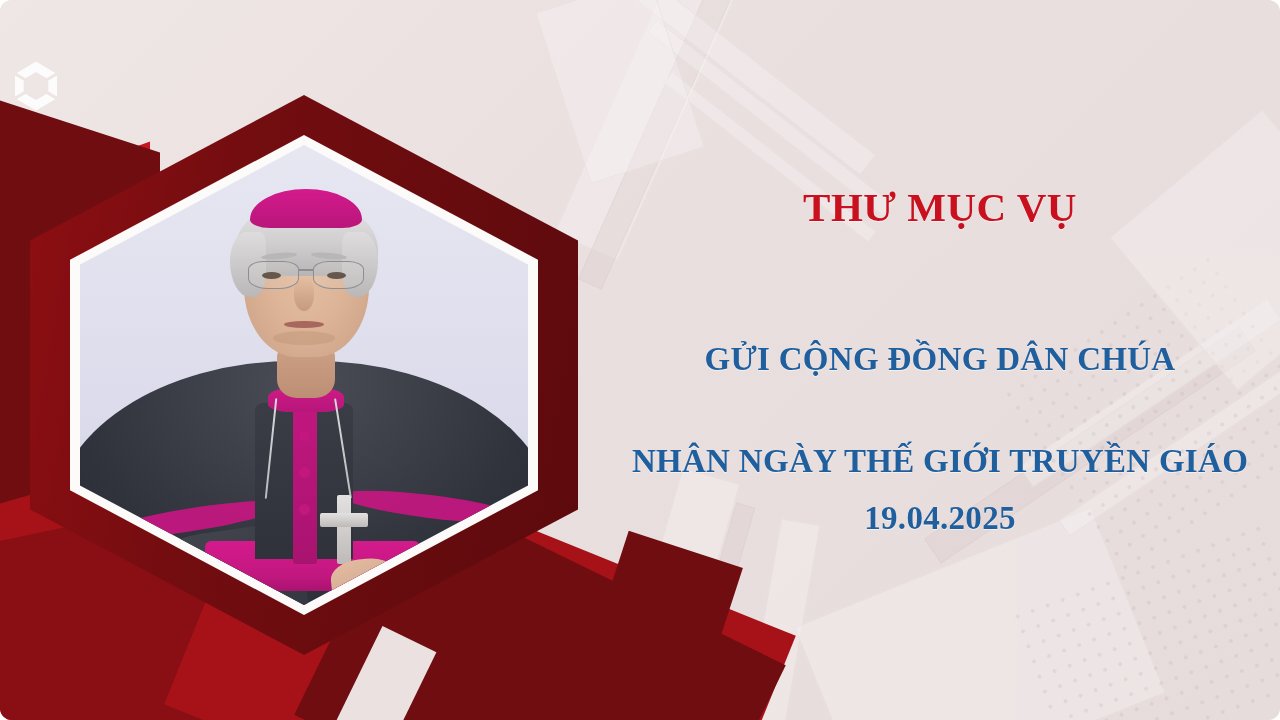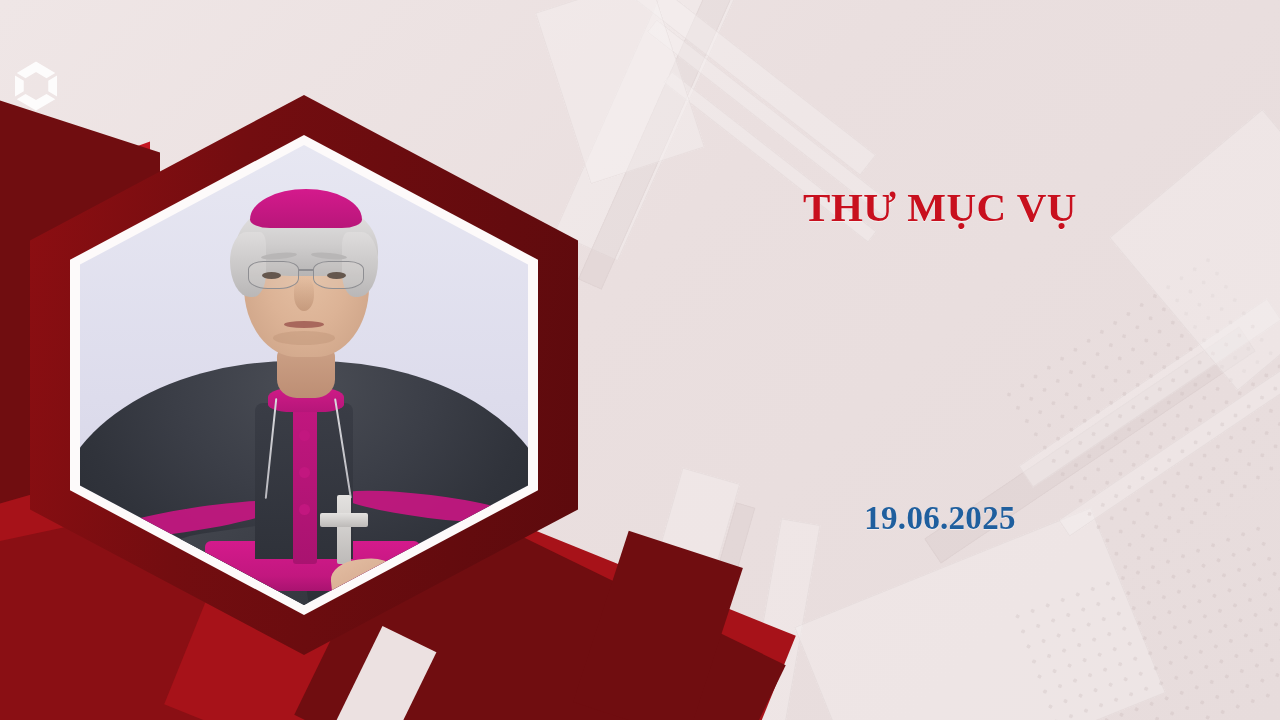"THƯ MỤC VỤ" #stage { border-radius: none -> 12px }
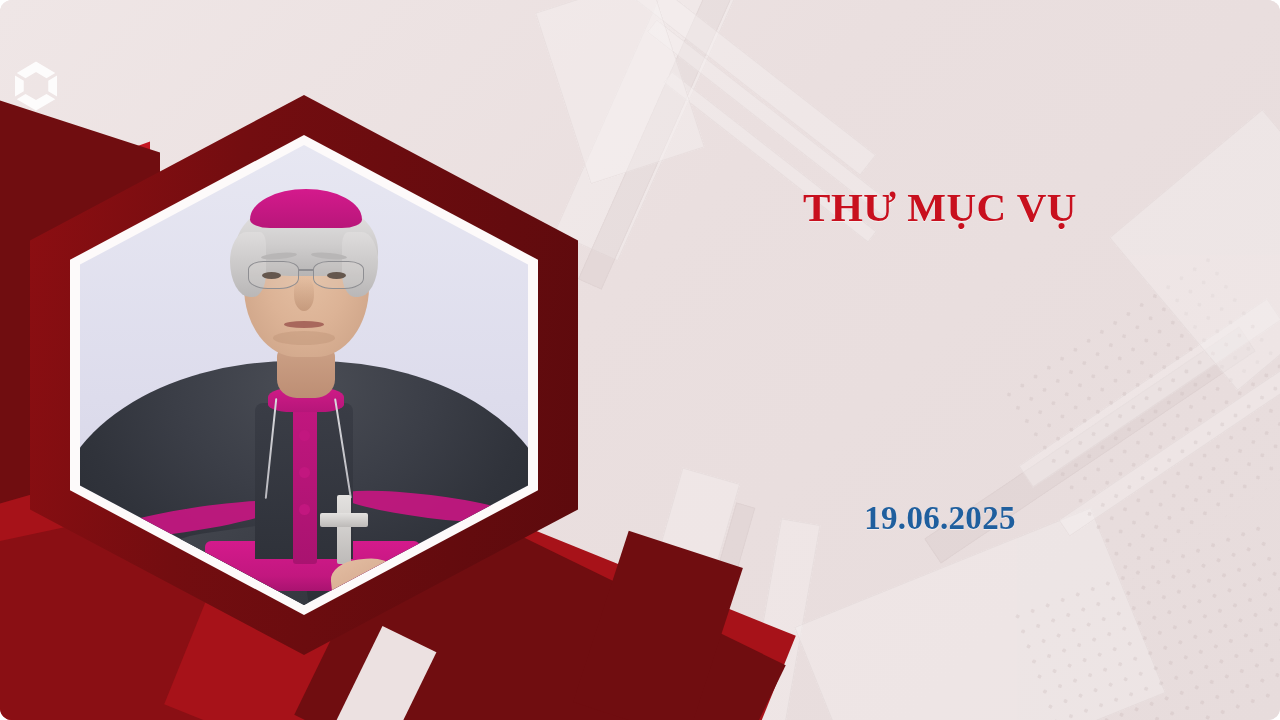"GỬI CỘNG ĐỒNG DÂN CHÚA" div.sub { html: none -> <div>GỬI CỘNG ĐỒNG DÂN CHÚA</div> }
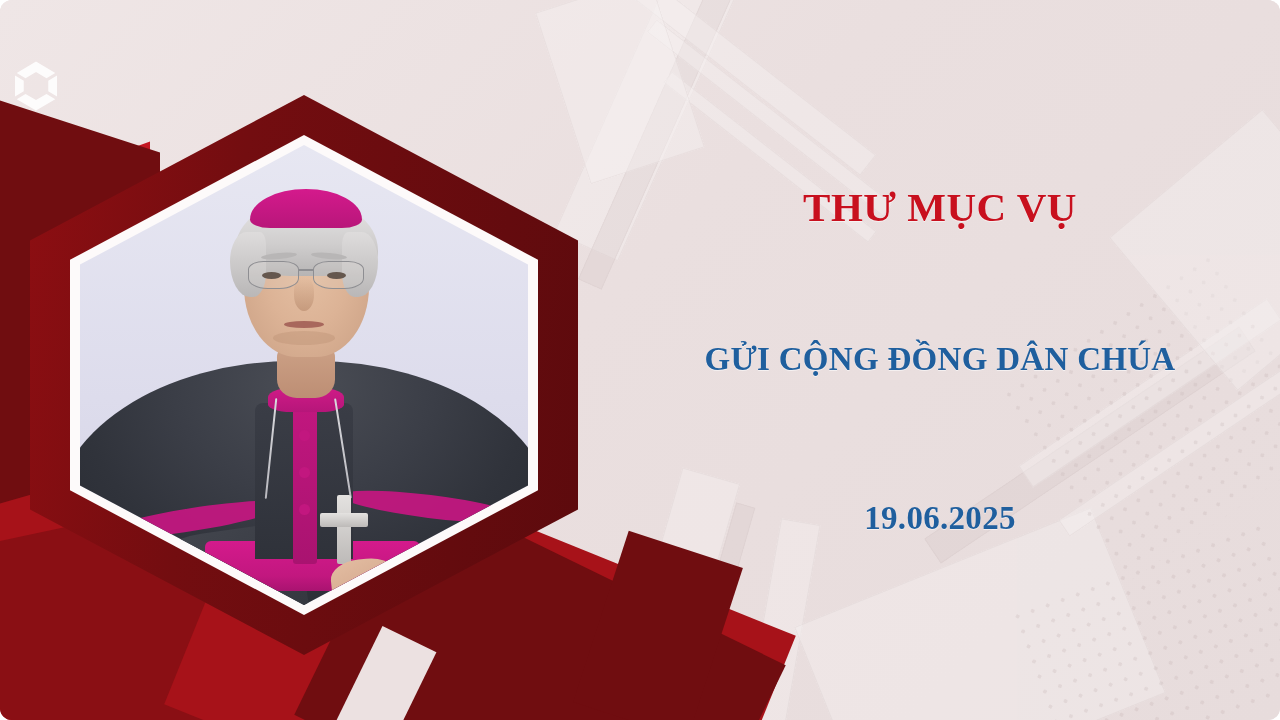"NHÂN NGÀY THẾ GIỚI TRUYỀN" div.sub { html: none -> <div>NHÂN NGÀY THẾ GIỚI TRUYỀN GIÁO</div> }
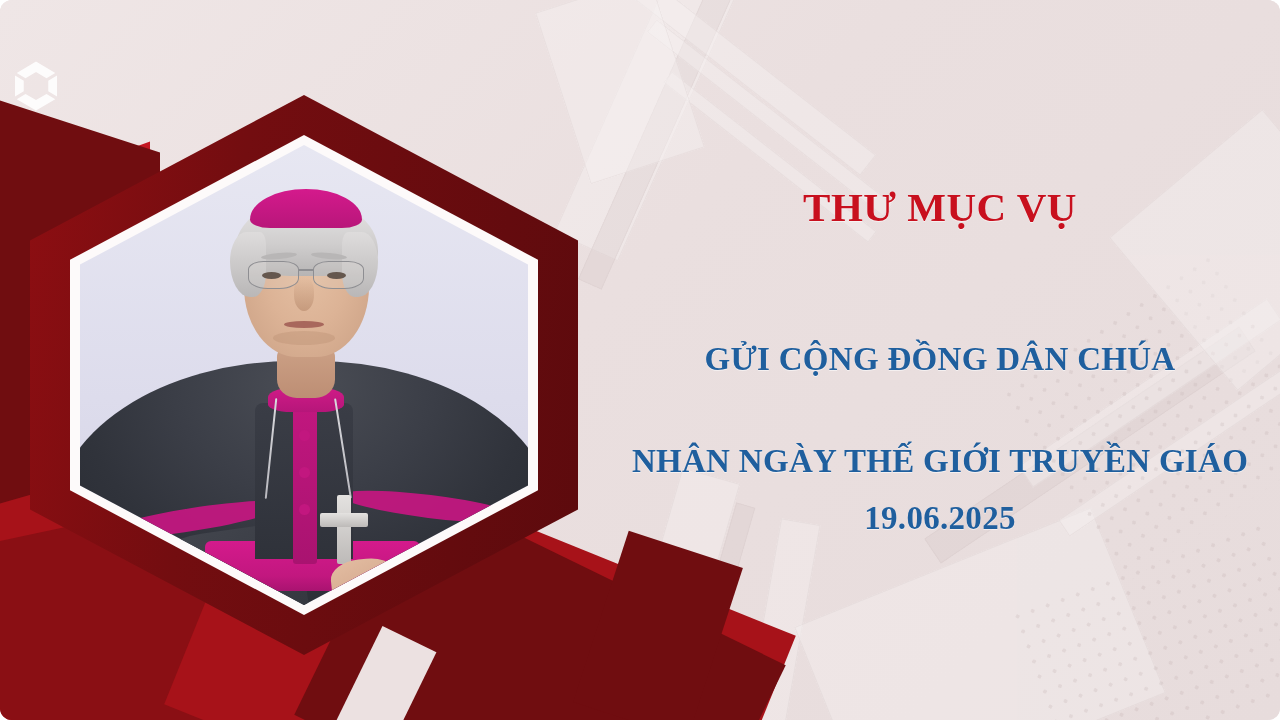"19.06.2025" div.sub { text: 19.06.2025 -> 19.04.2025 }
